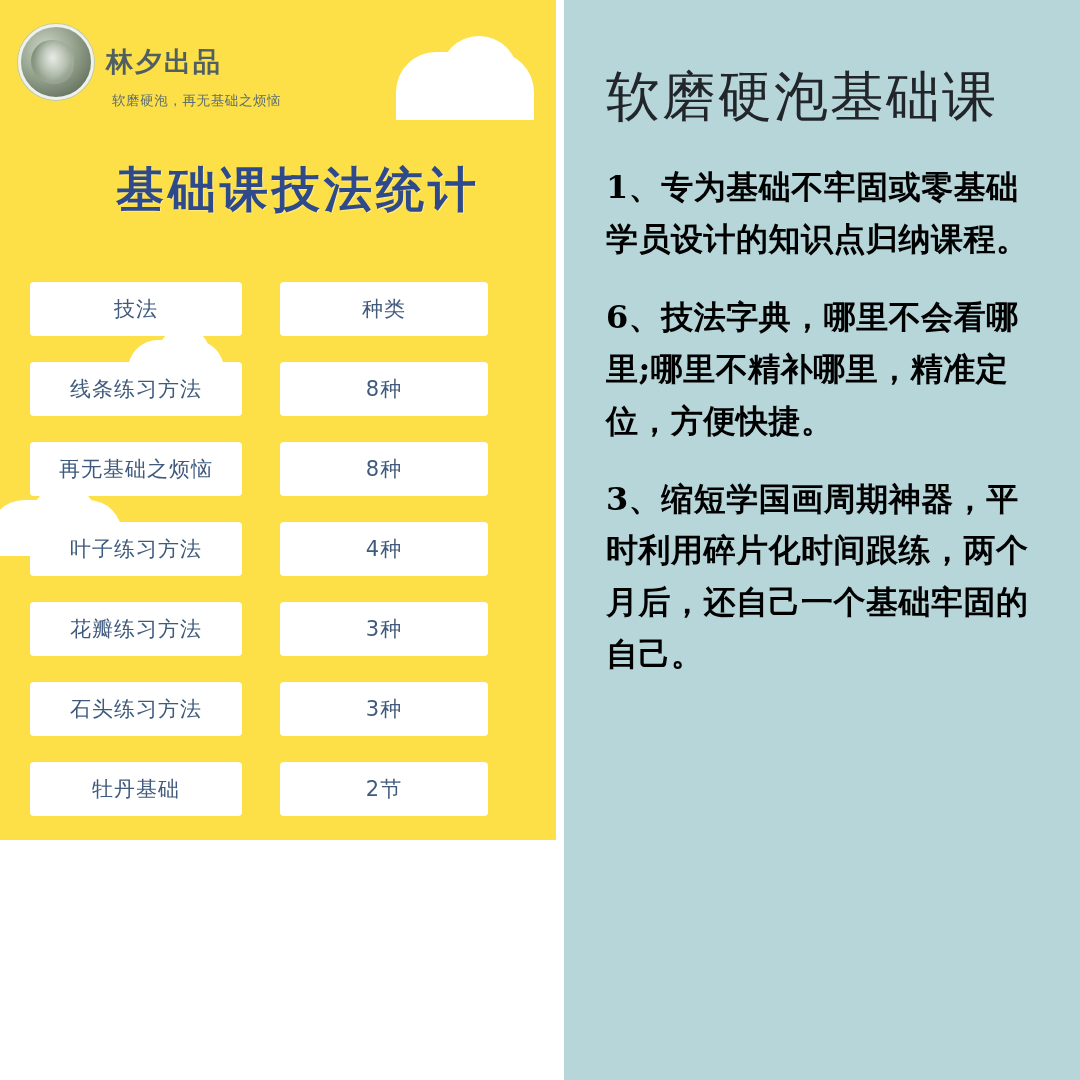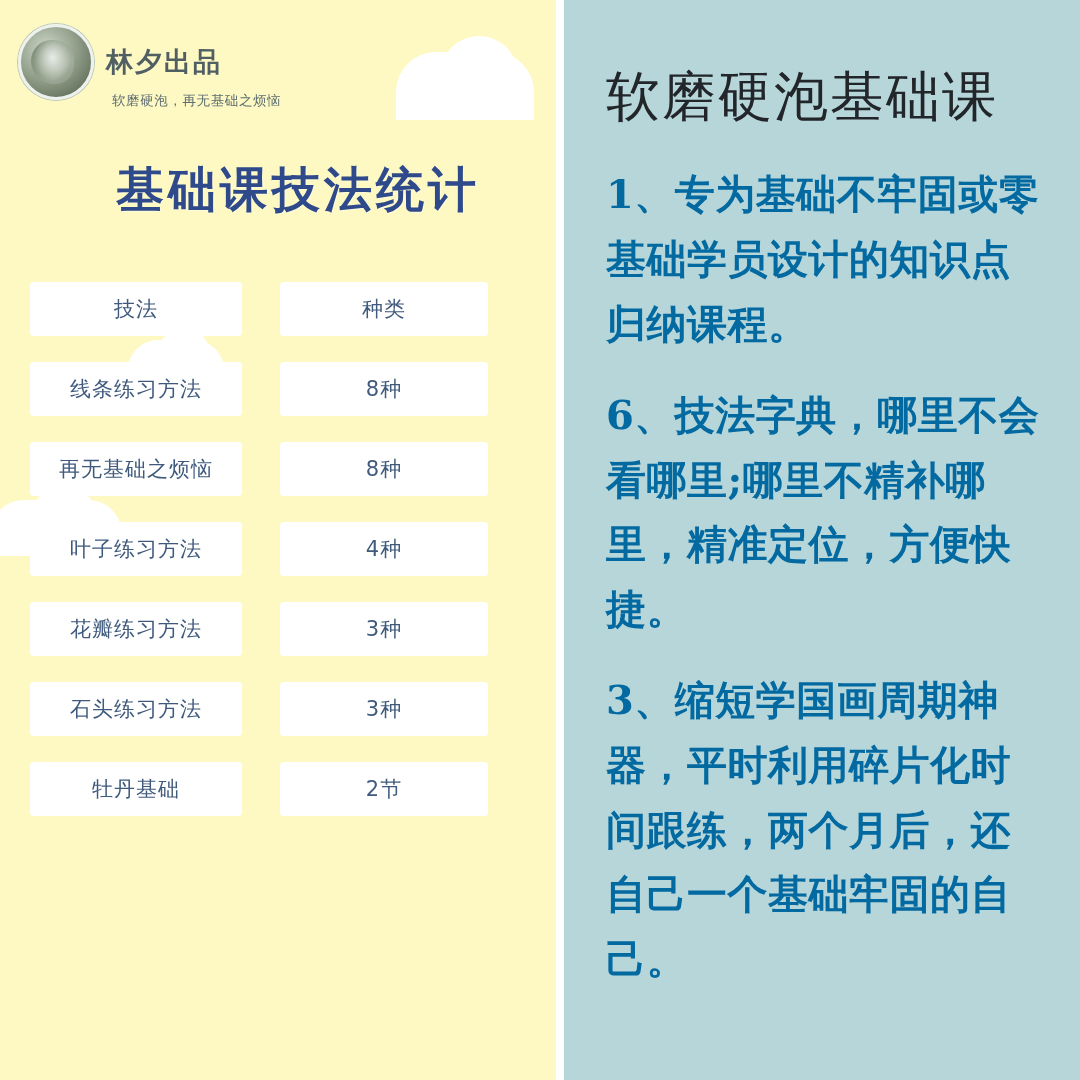"林夕出品" .left-panel { background: #fef9c3 -> #fde047; height: 1080px -> 840px }
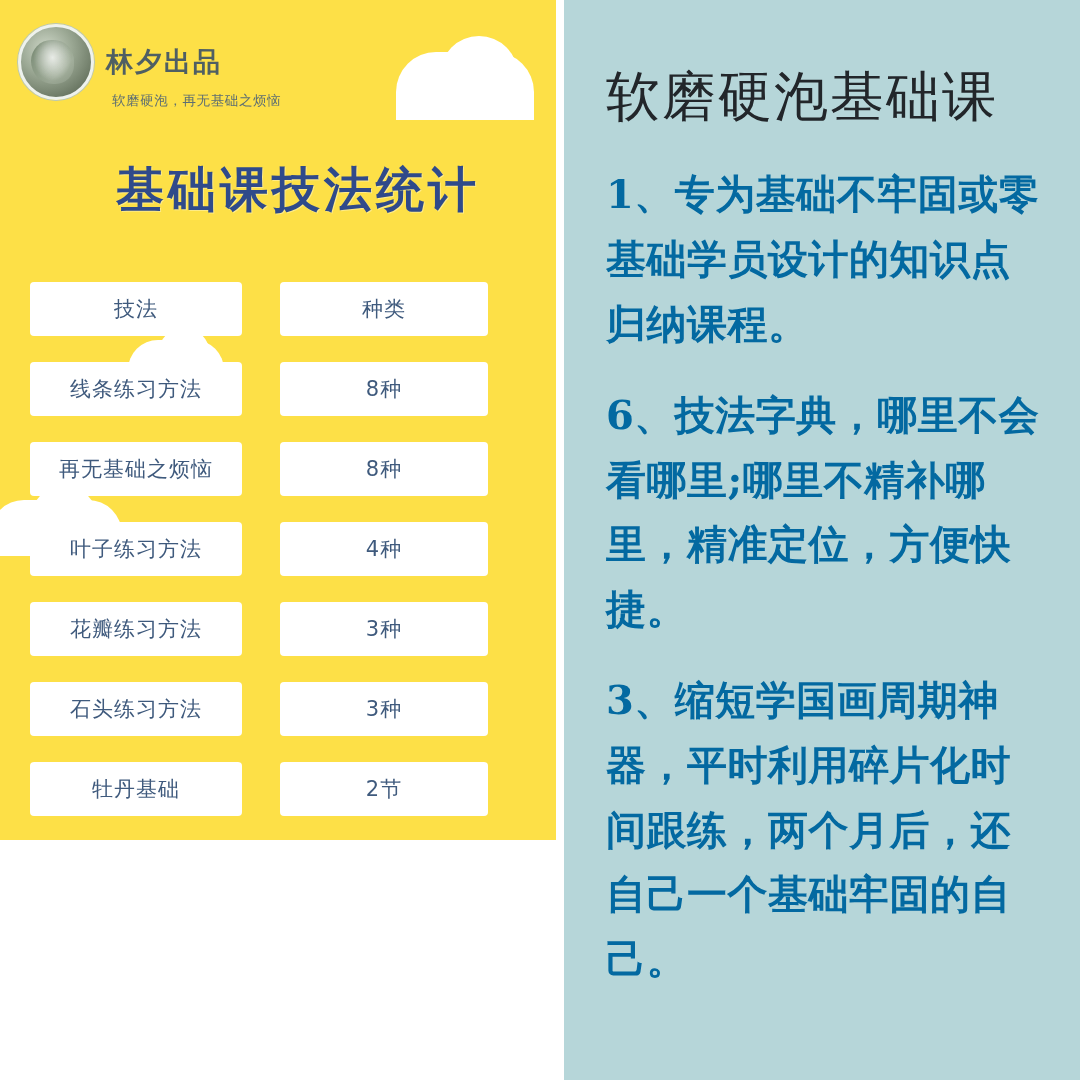"1、专为基础不牢固或零基础学员设计的知识点归纳课程。" .para { color: #0369a1 -> #000000; font-size: 40px -> 32px }
